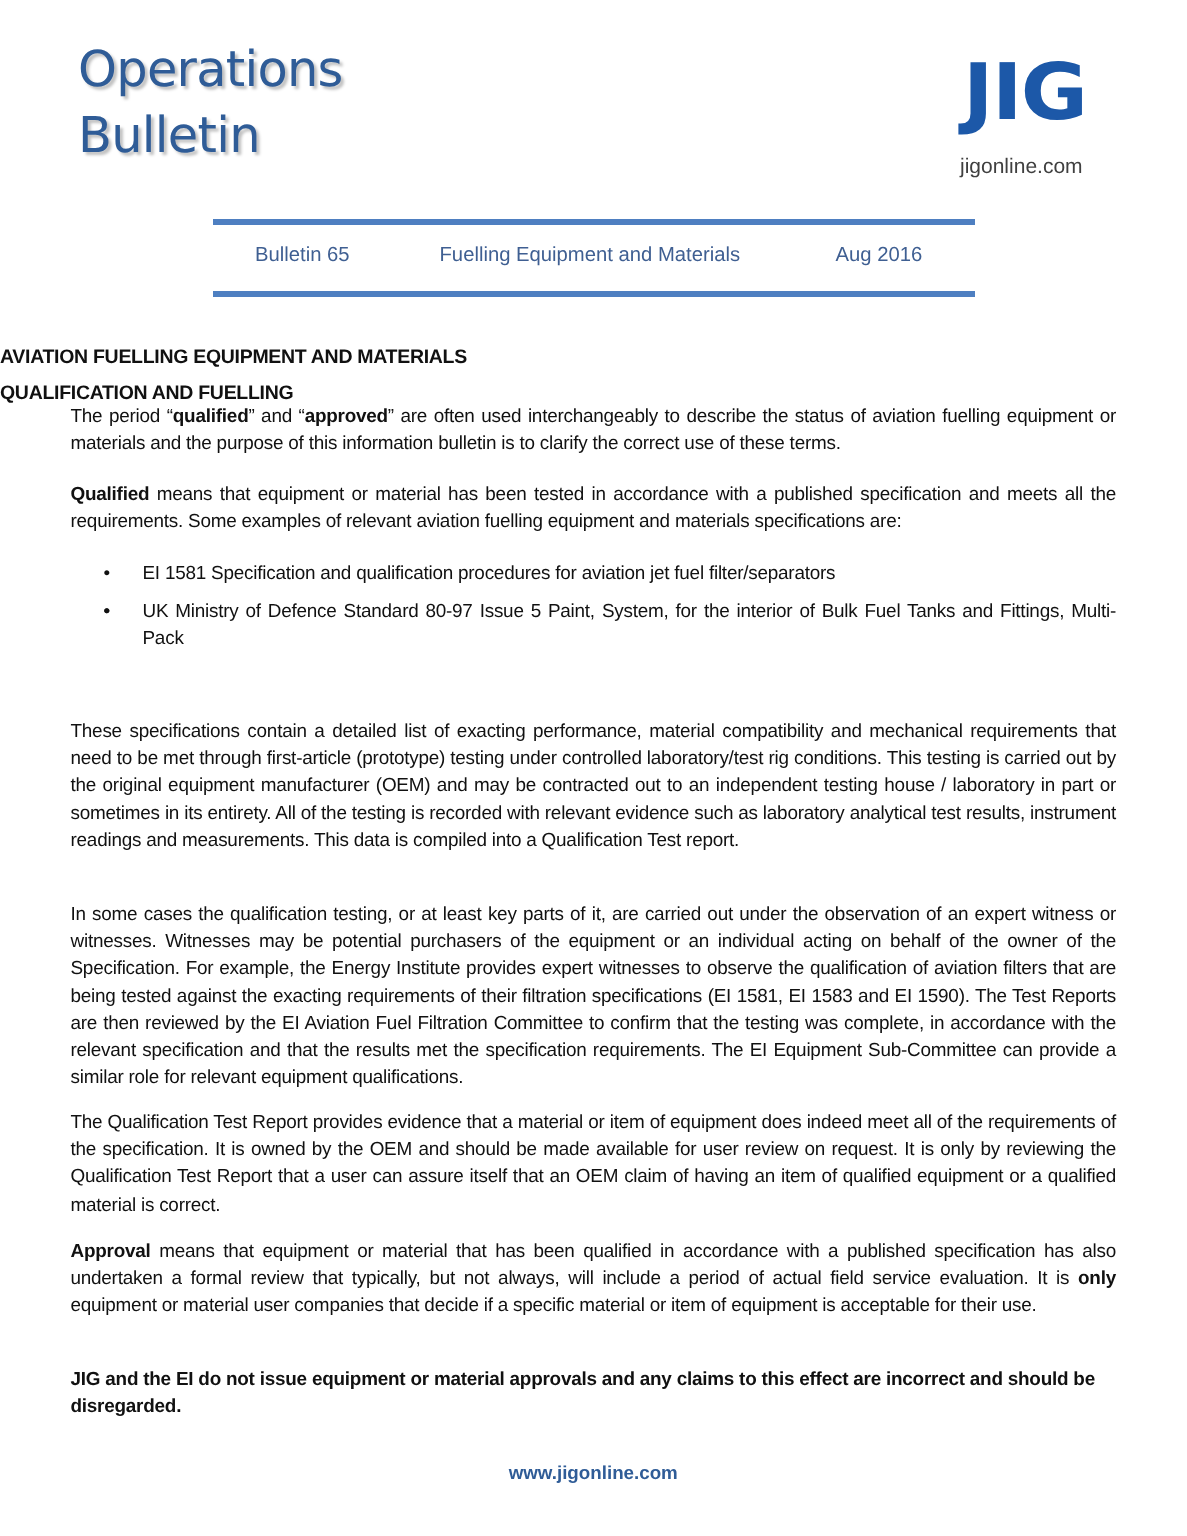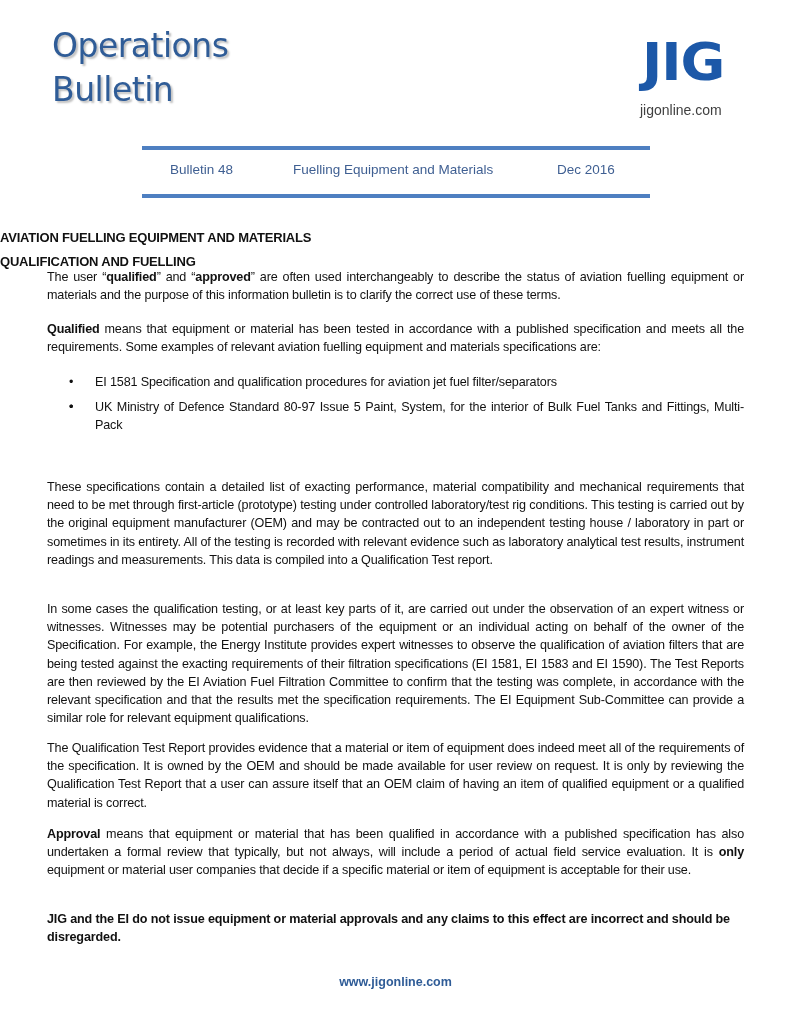"Bulletin 48" div.meta { text: 48 -> 65 }
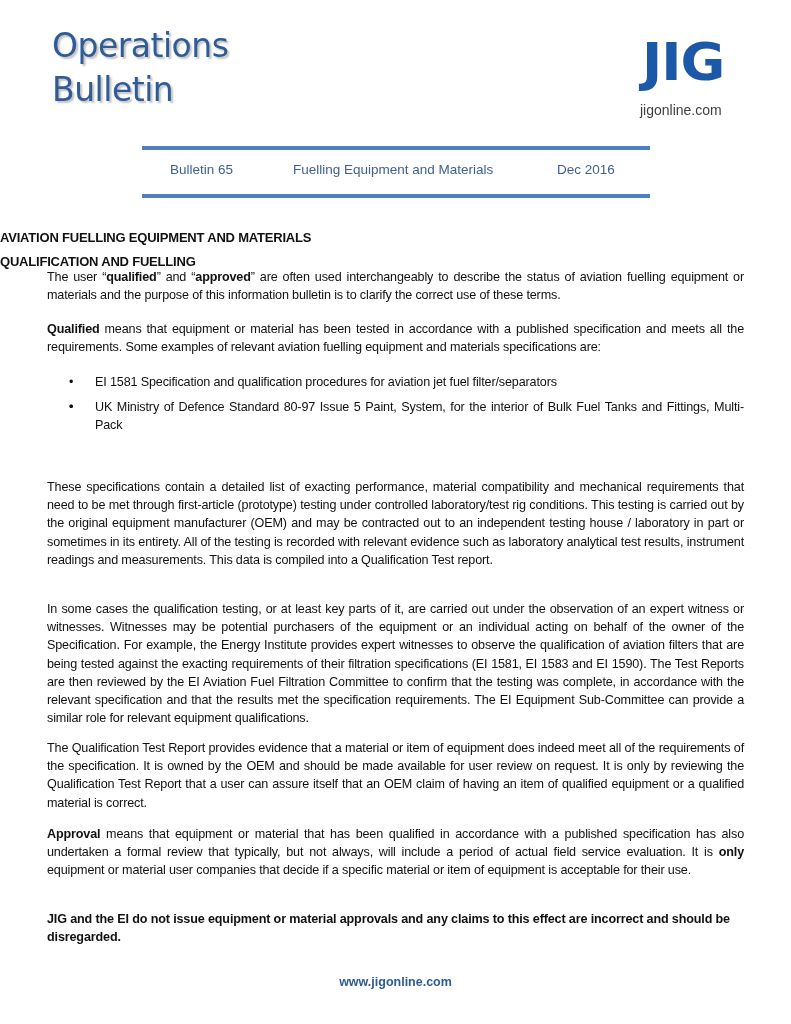"Dec 2016" div.meta { text: Dec -> Aug }
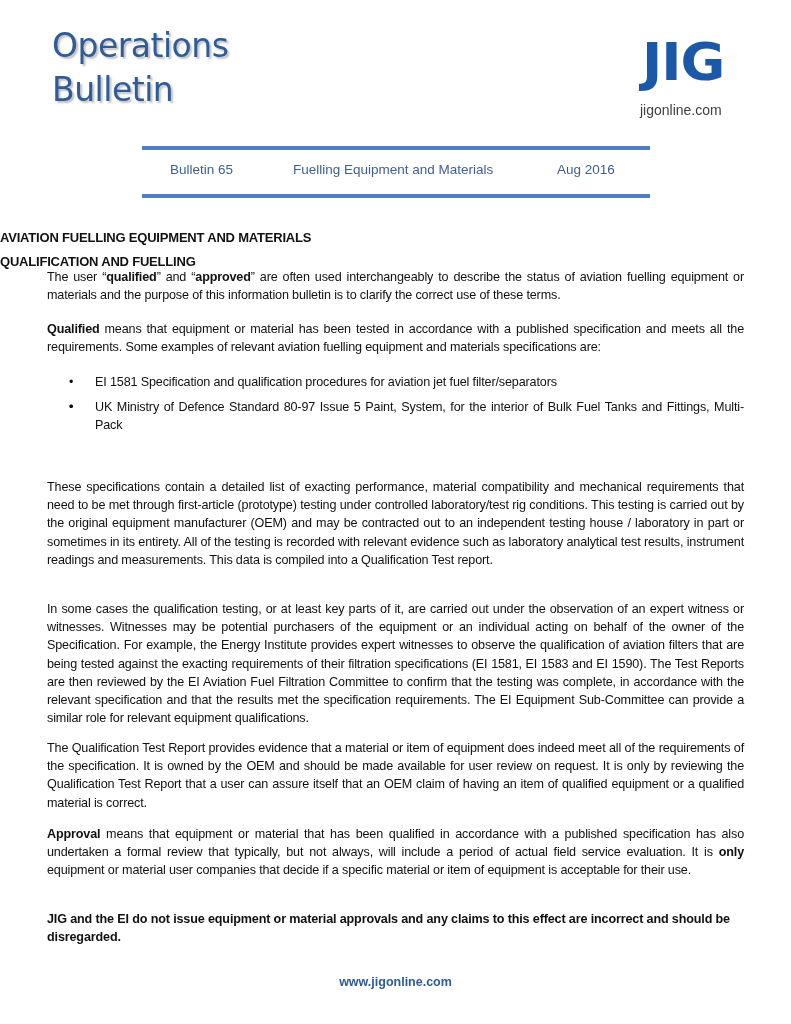"The user “" span { text: user -> period }
